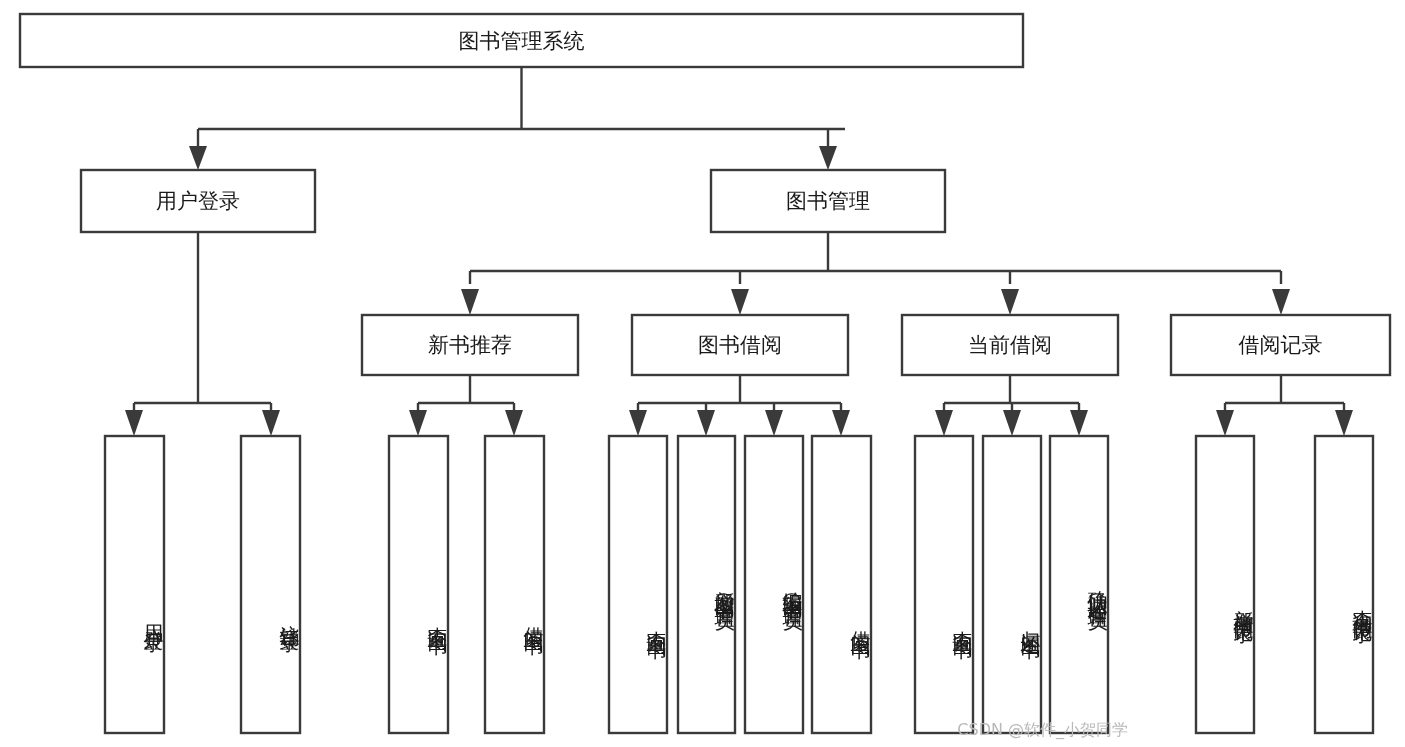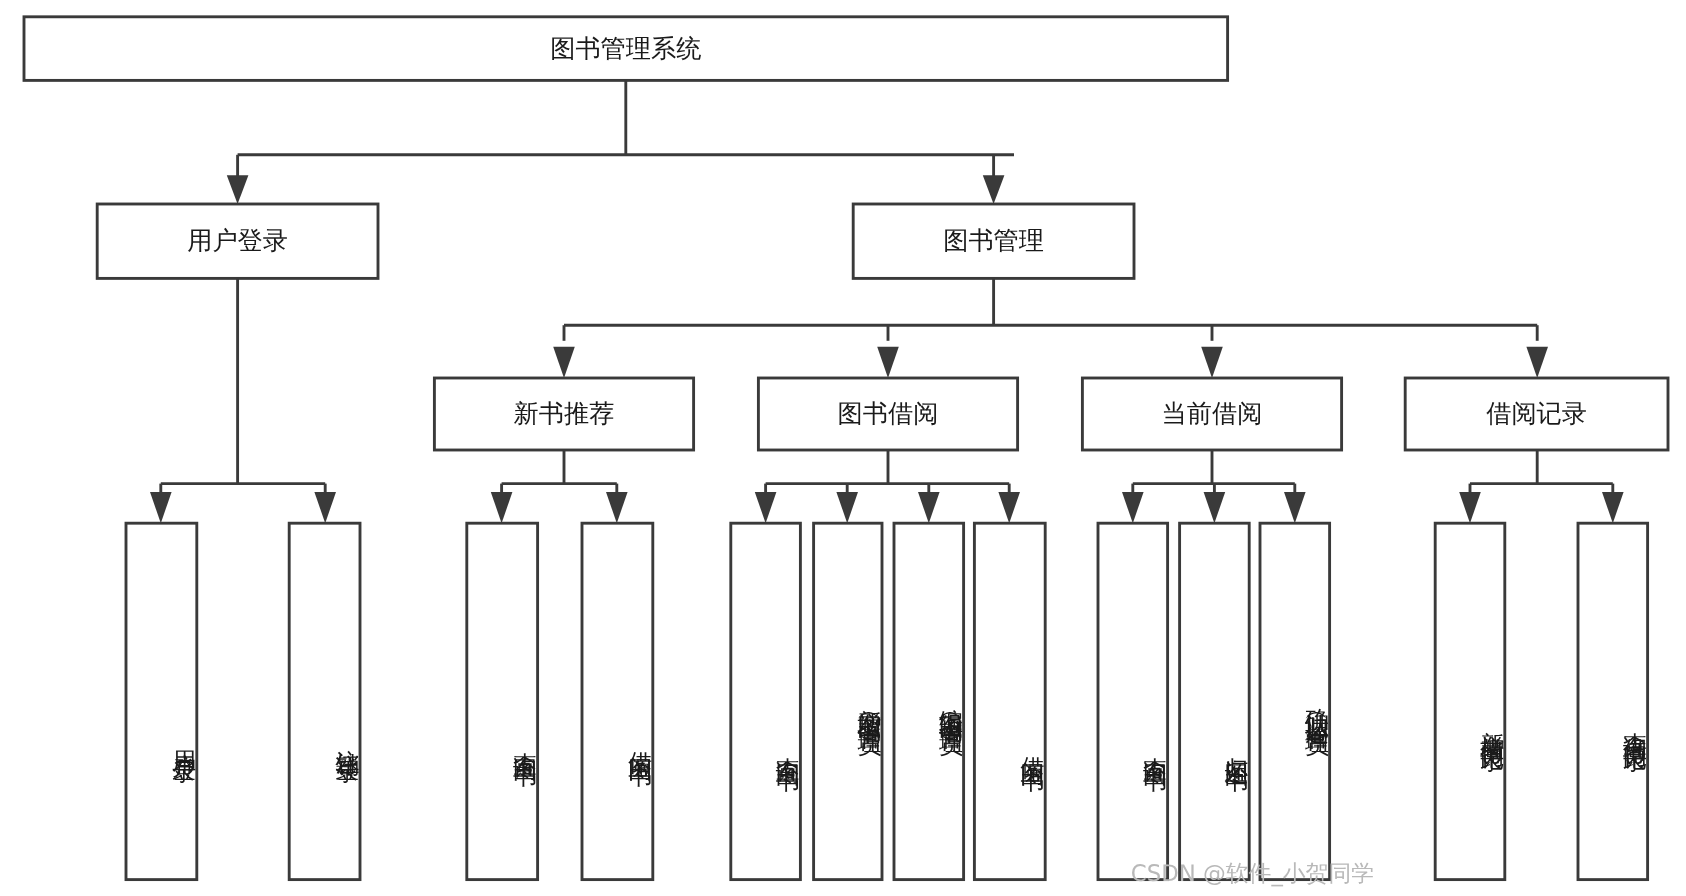"CSDN @软件_小贺同学" .watermark { font-size: 19px -> 16px; right: 12px -> 29px }
